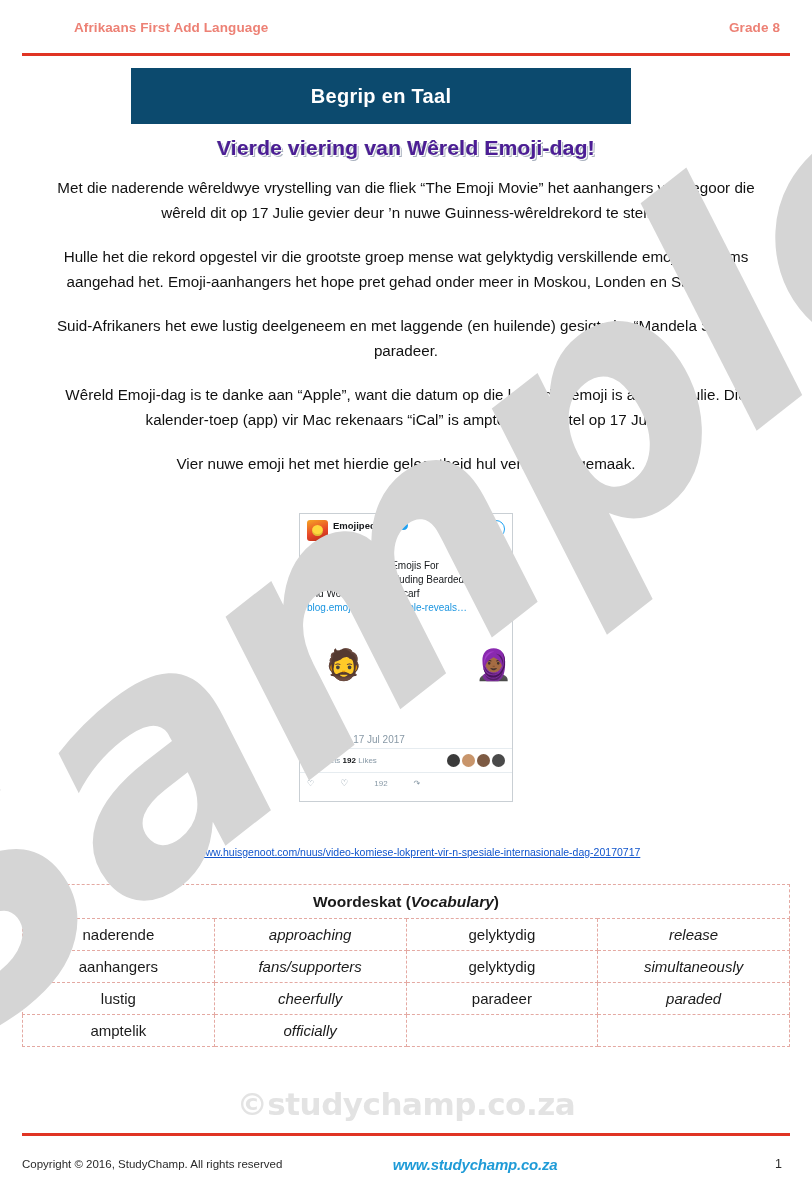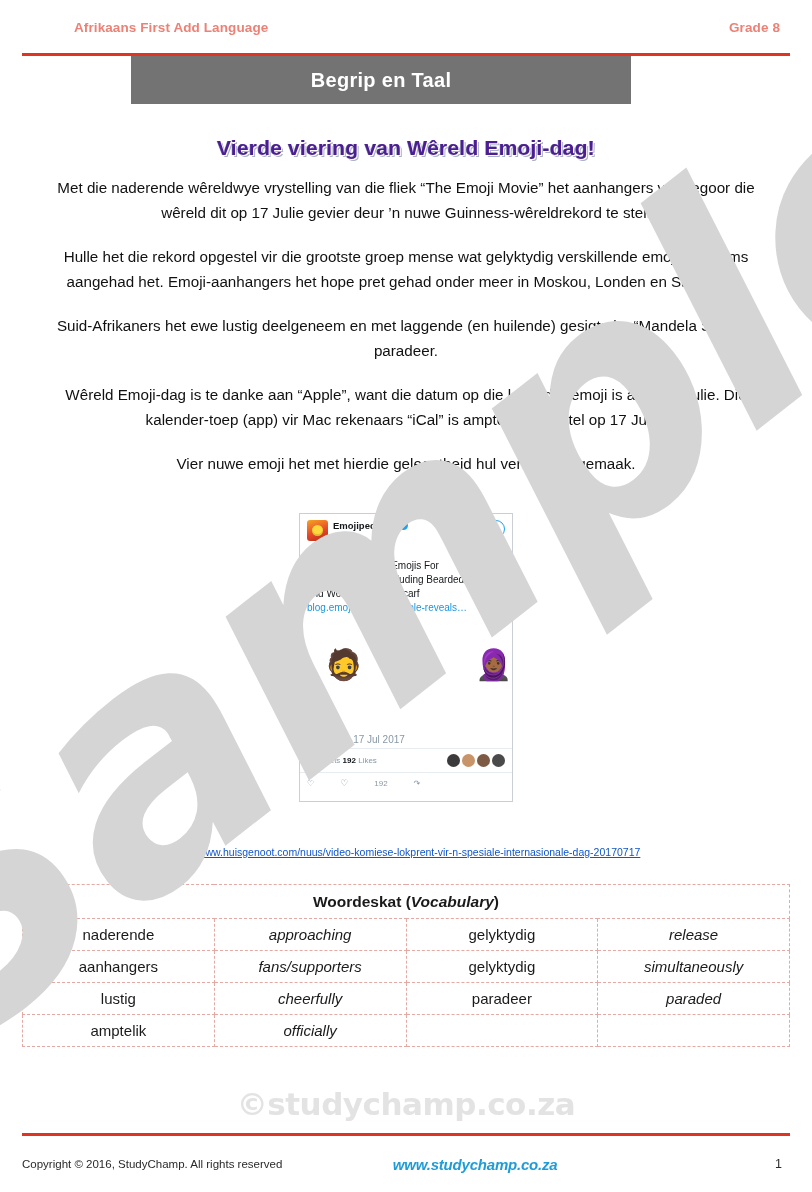"Begrip en Taal" .banner { background: #737373 -> #0c4a6e; height: 48px -> 56px; top: 56px -> 68px }
